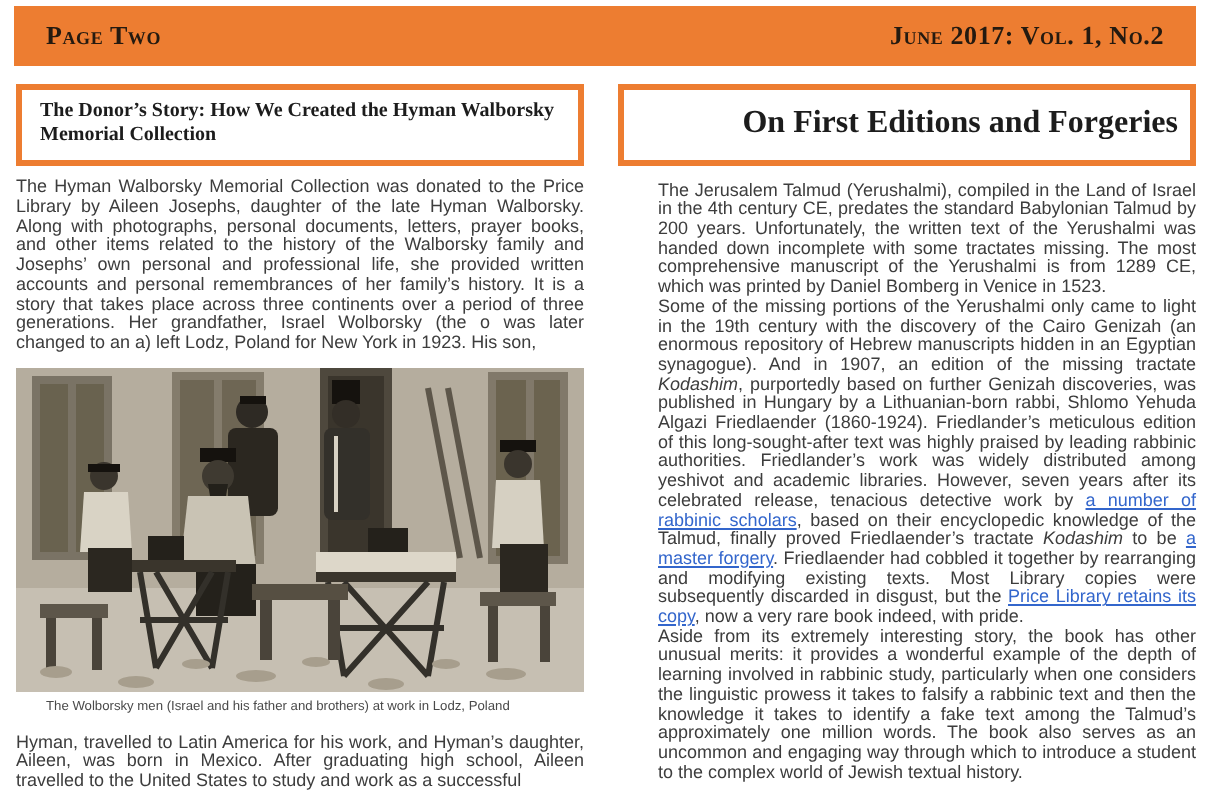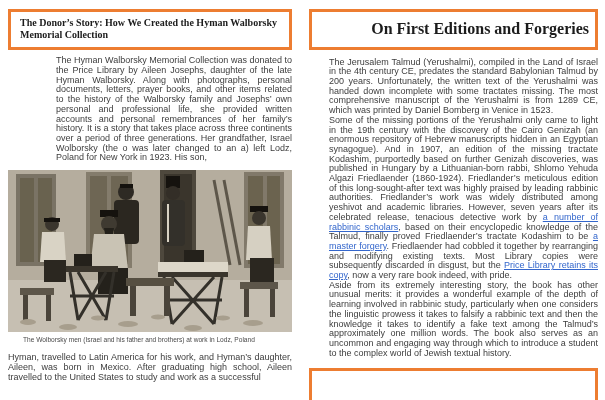"Page Two" div.masthead { html: none -> <div> <span>Page Two</span> <span>June 2017: Vol. 1, No.2</span> </div> }
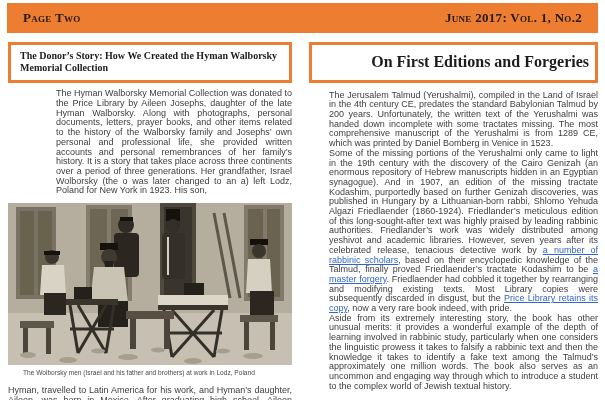"The Hyman Walborsky Memorial Collection" .col-left .bodytext.first { margin-left: 48px -> none }
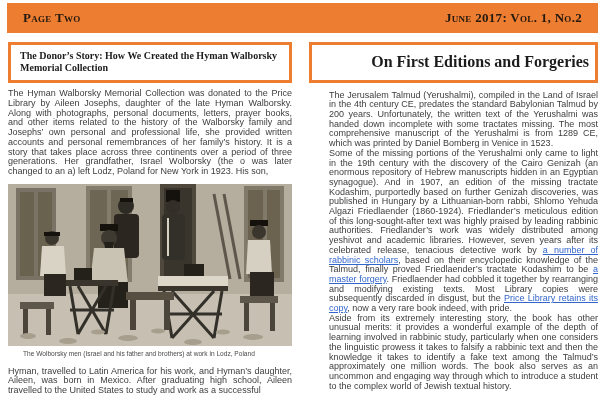"Kodashim" .run-italic { font-style: none -> italic }
